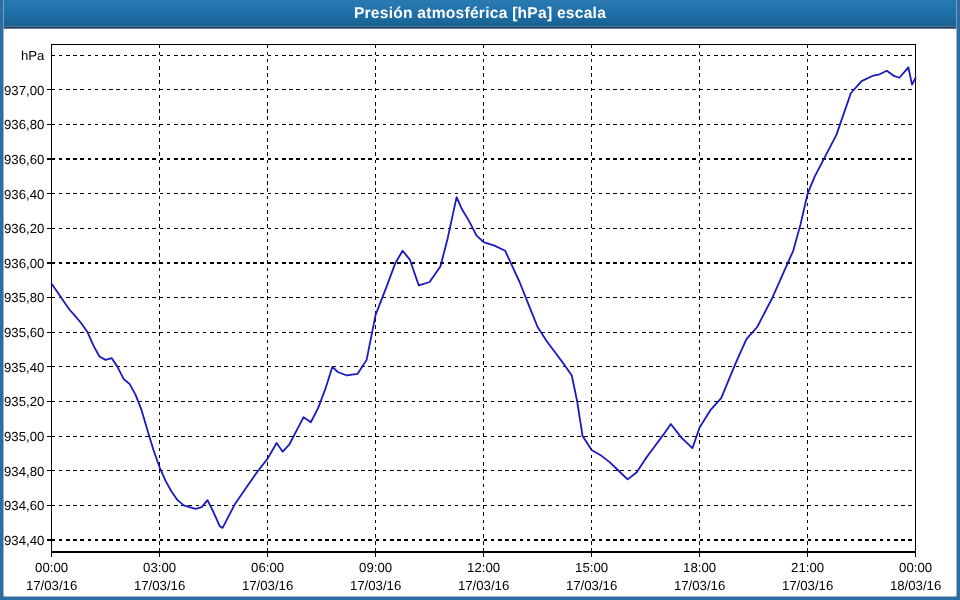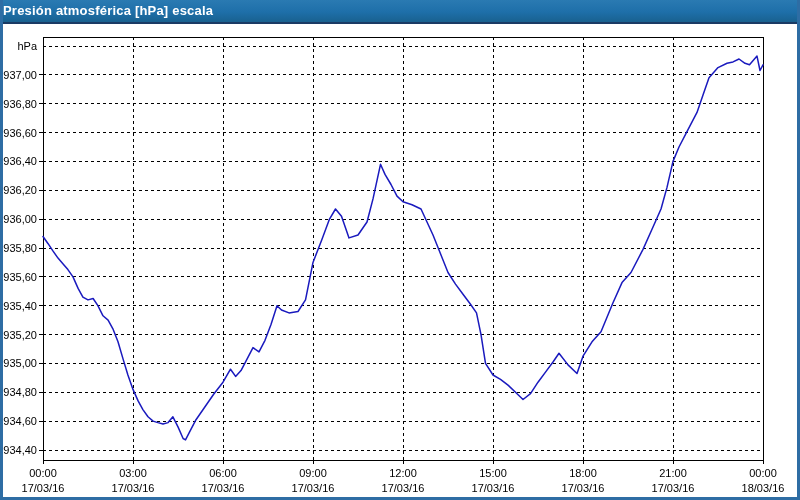"Presión atmosférica [hPa] escala" .titlebar { text-align: left -> center }
